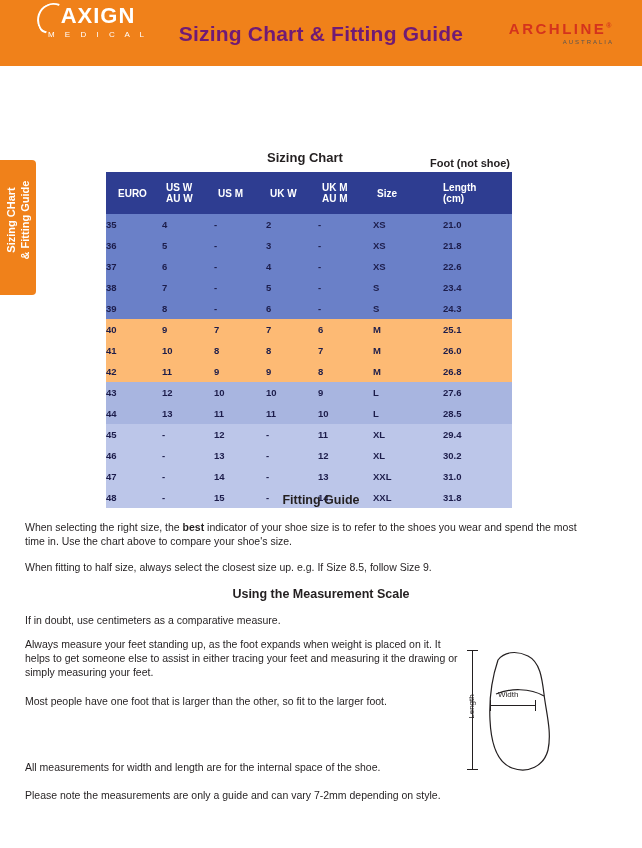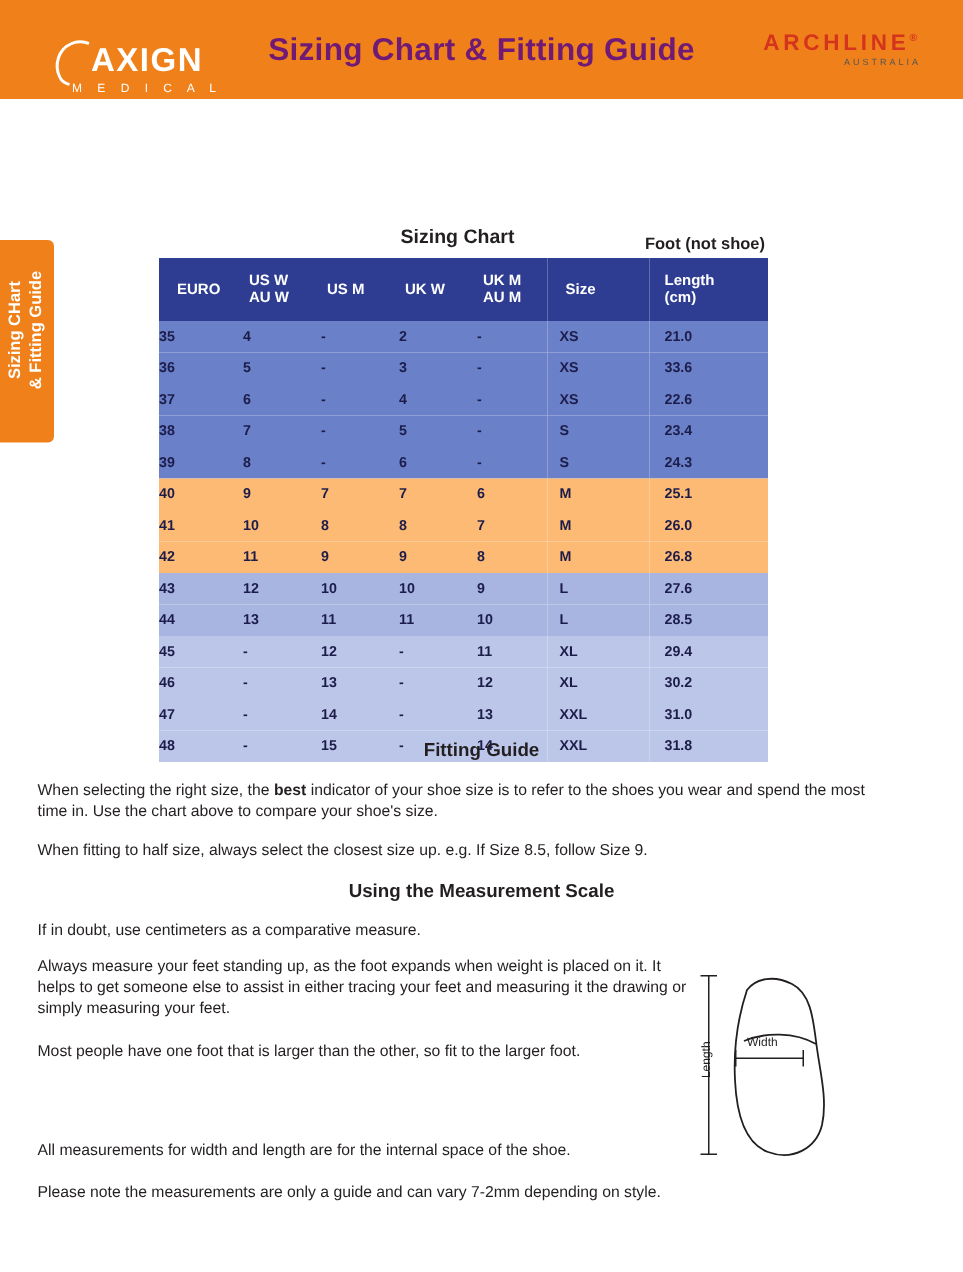"AXIGN" .logo-axign { top: 29px -> 5px }
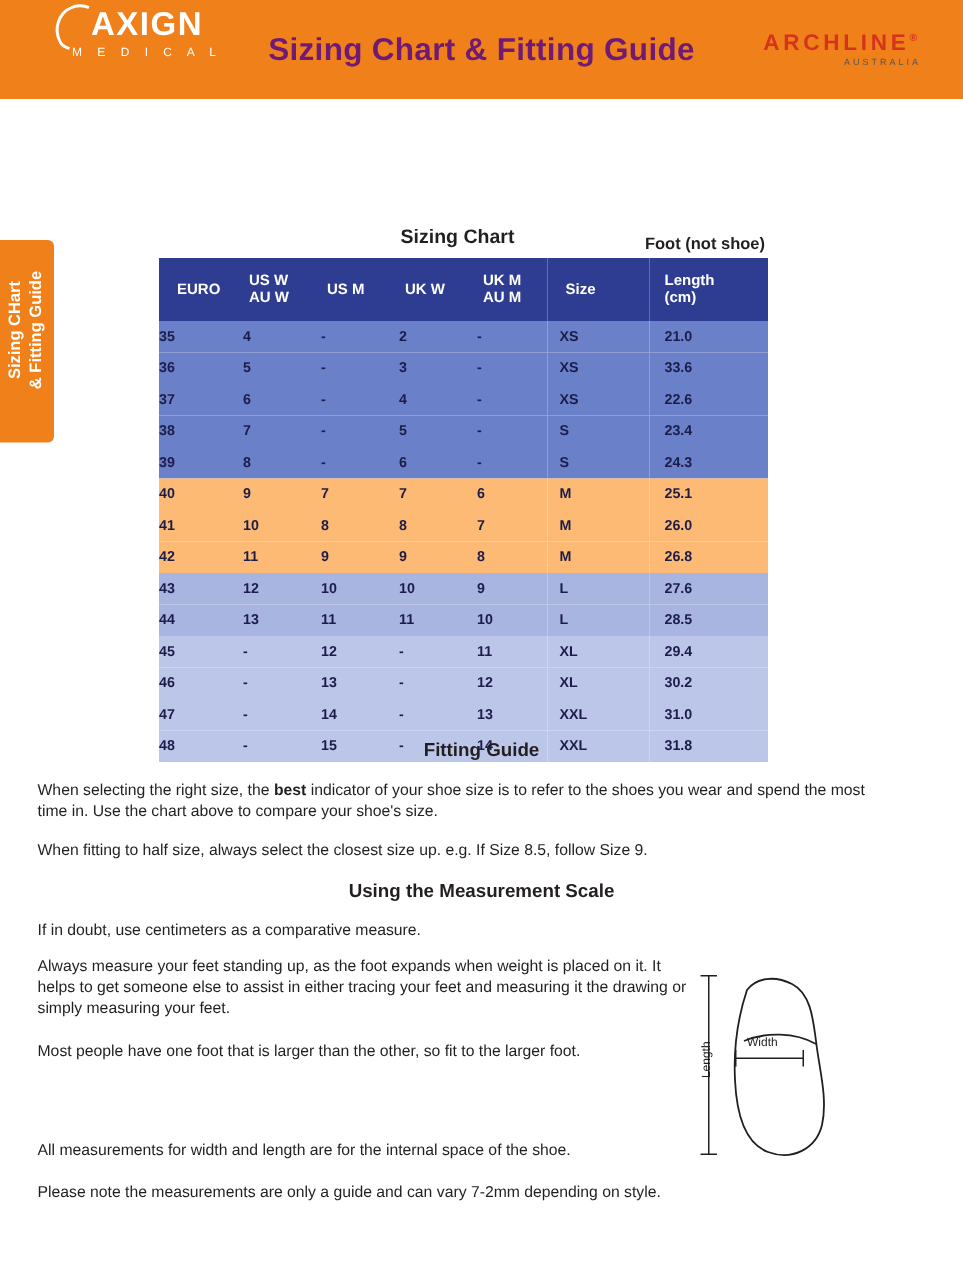"33.6" td.len { text: 33.6 -> 21.8 }
